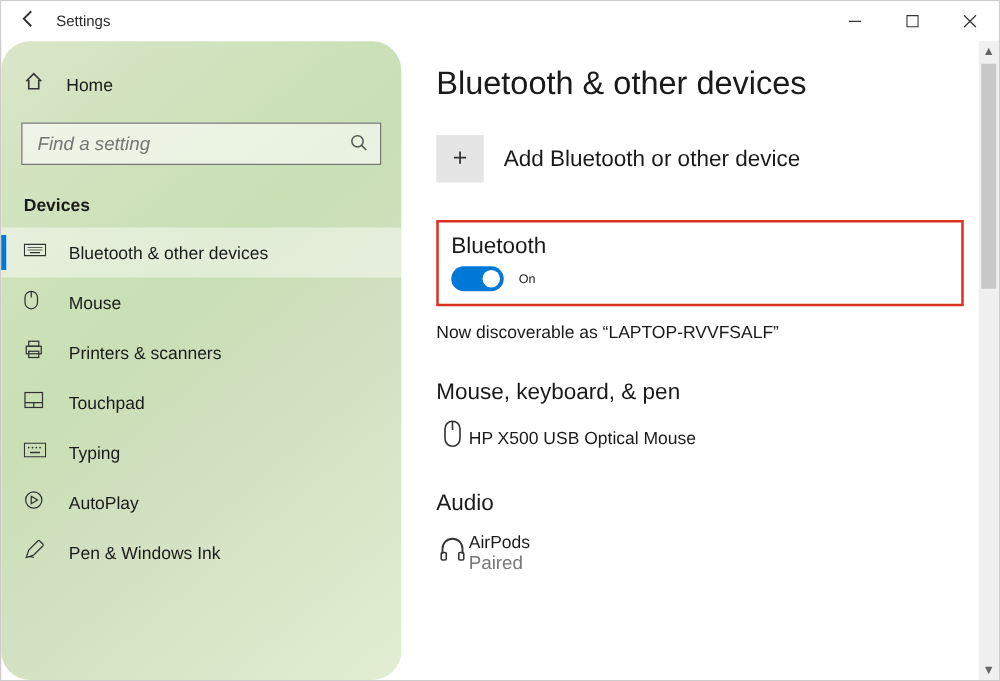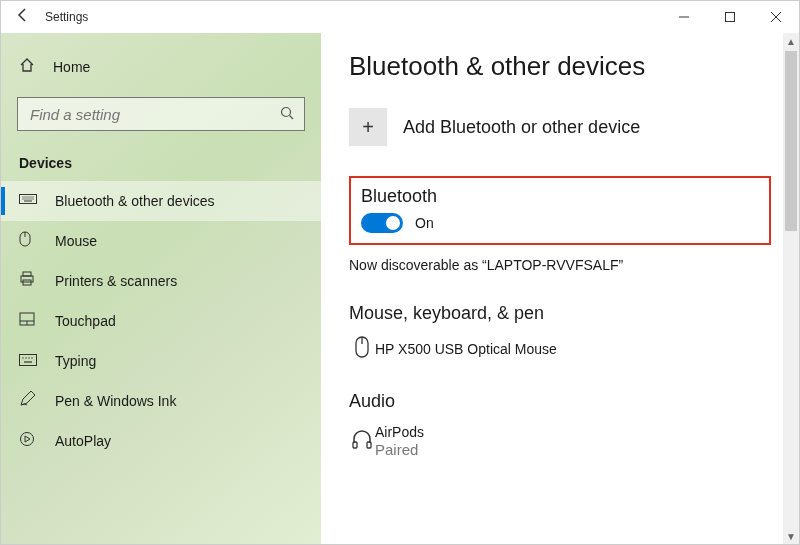"Home" .sidebar { border-radius: none -> 23px }
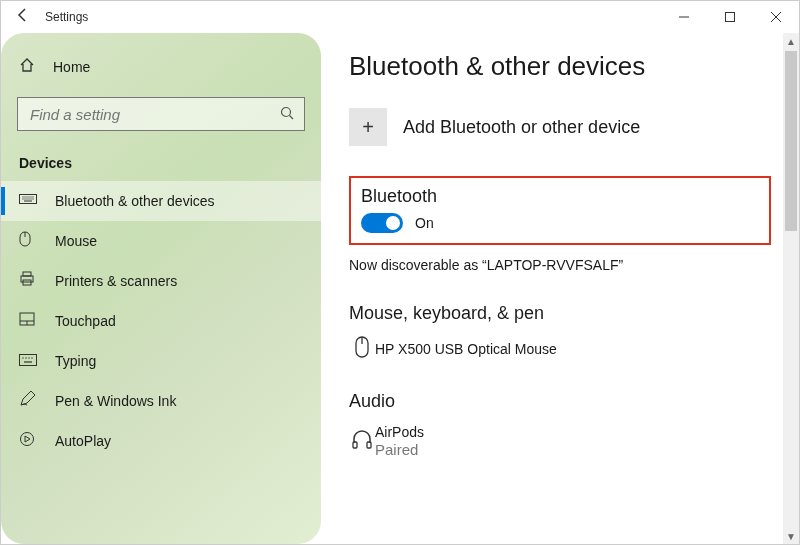"On" .toggle-row .state { font-size: 14px -> 10px }
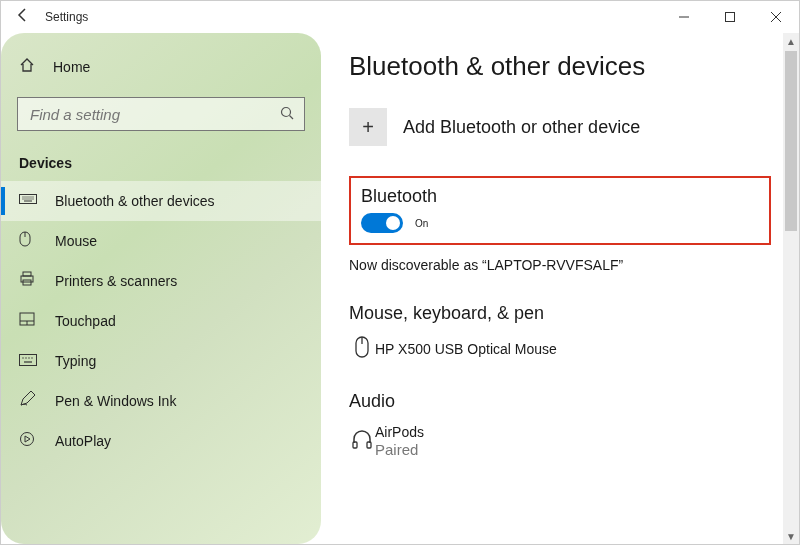"Pen & Windows Ink" div.nav-item { order: before "AutoPlay" -> after "AutoPlay" }
